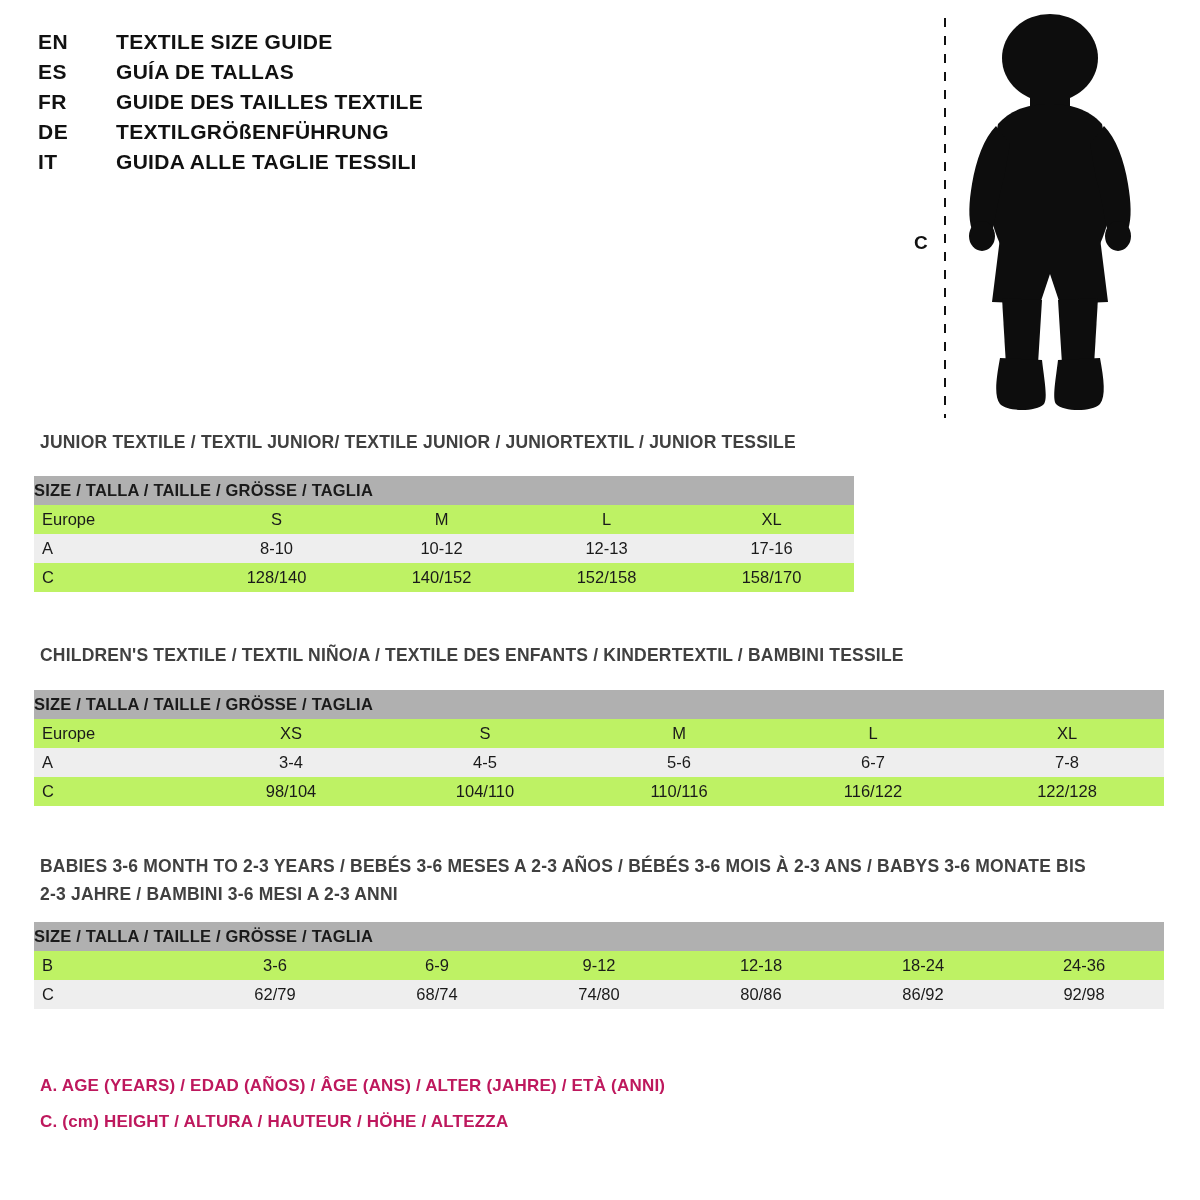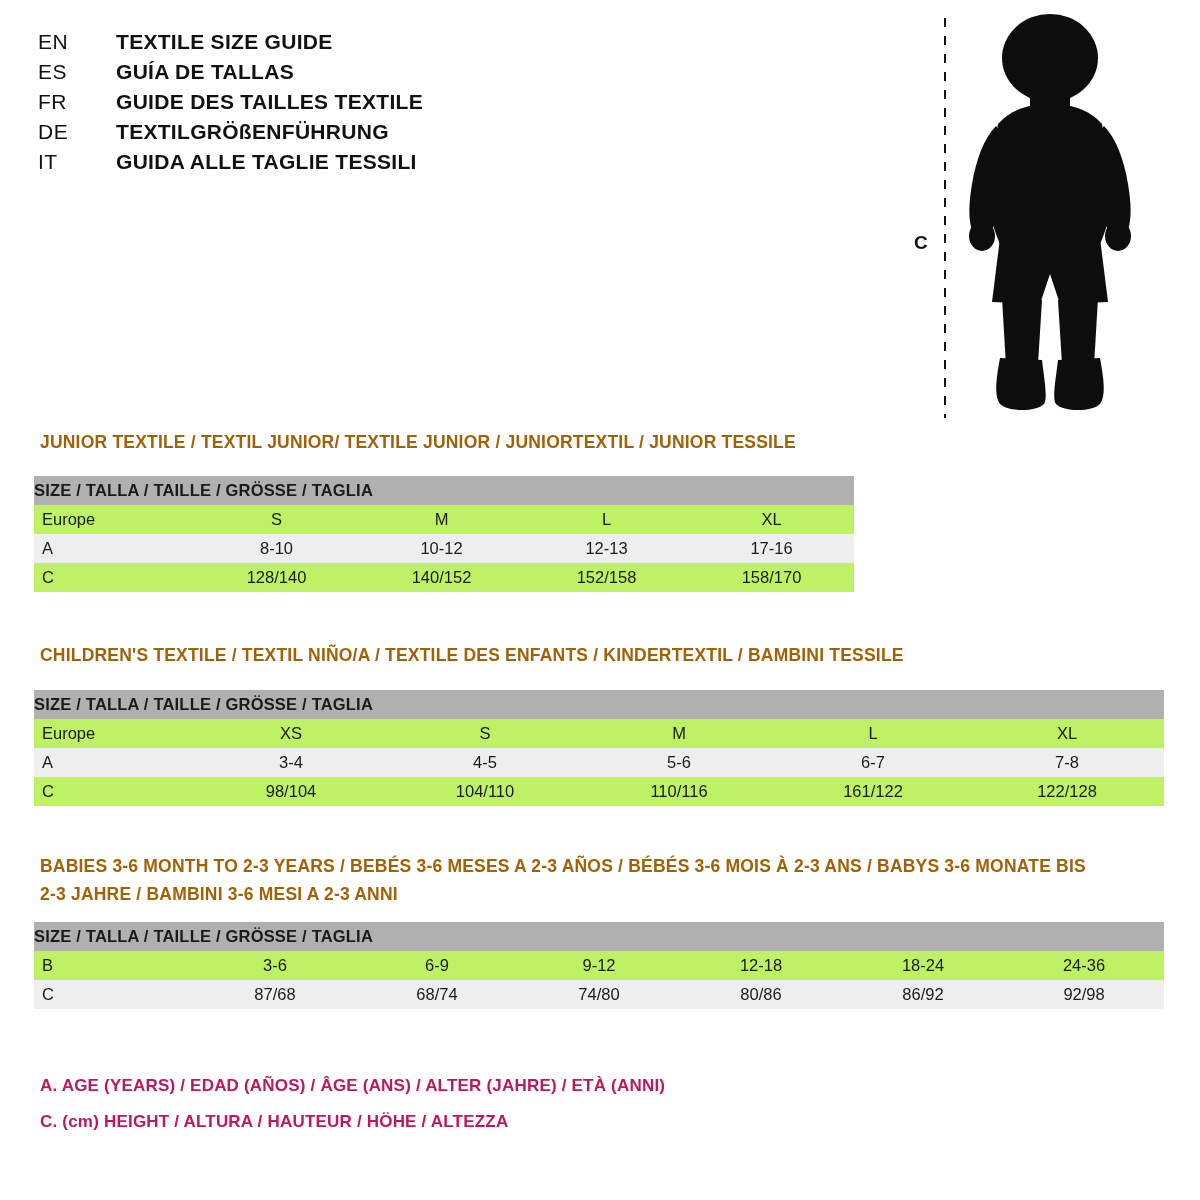"EN" .lang-code { font-weight: normal -> bold }
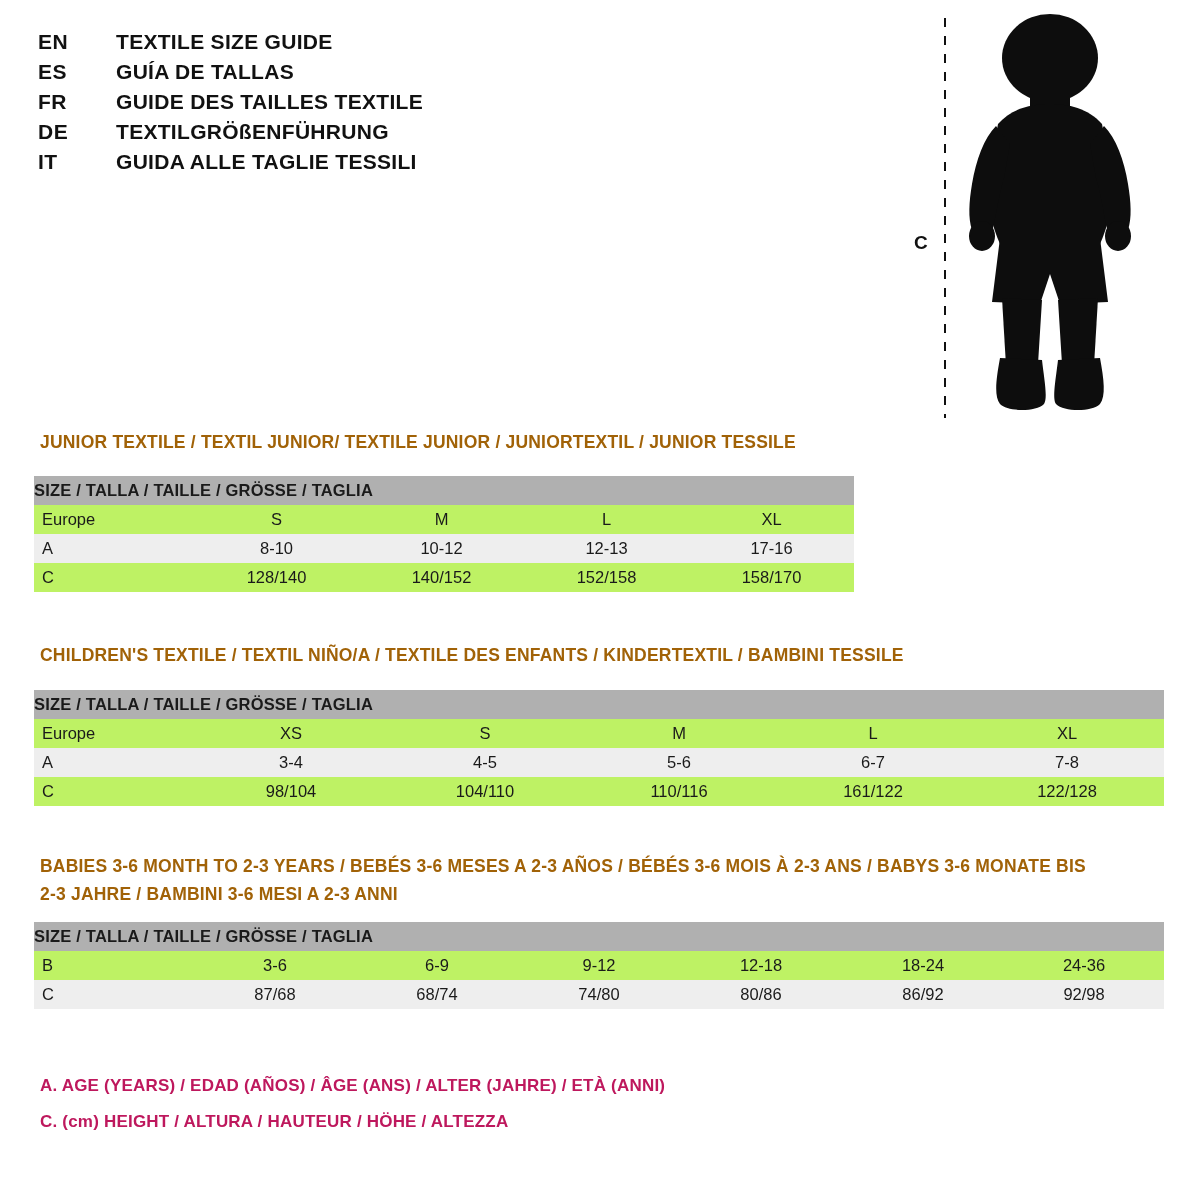"JUNIOR TEXTILE / TEXTIL JUNIOR/" .section-title { color: #a16207 -> #404040 }
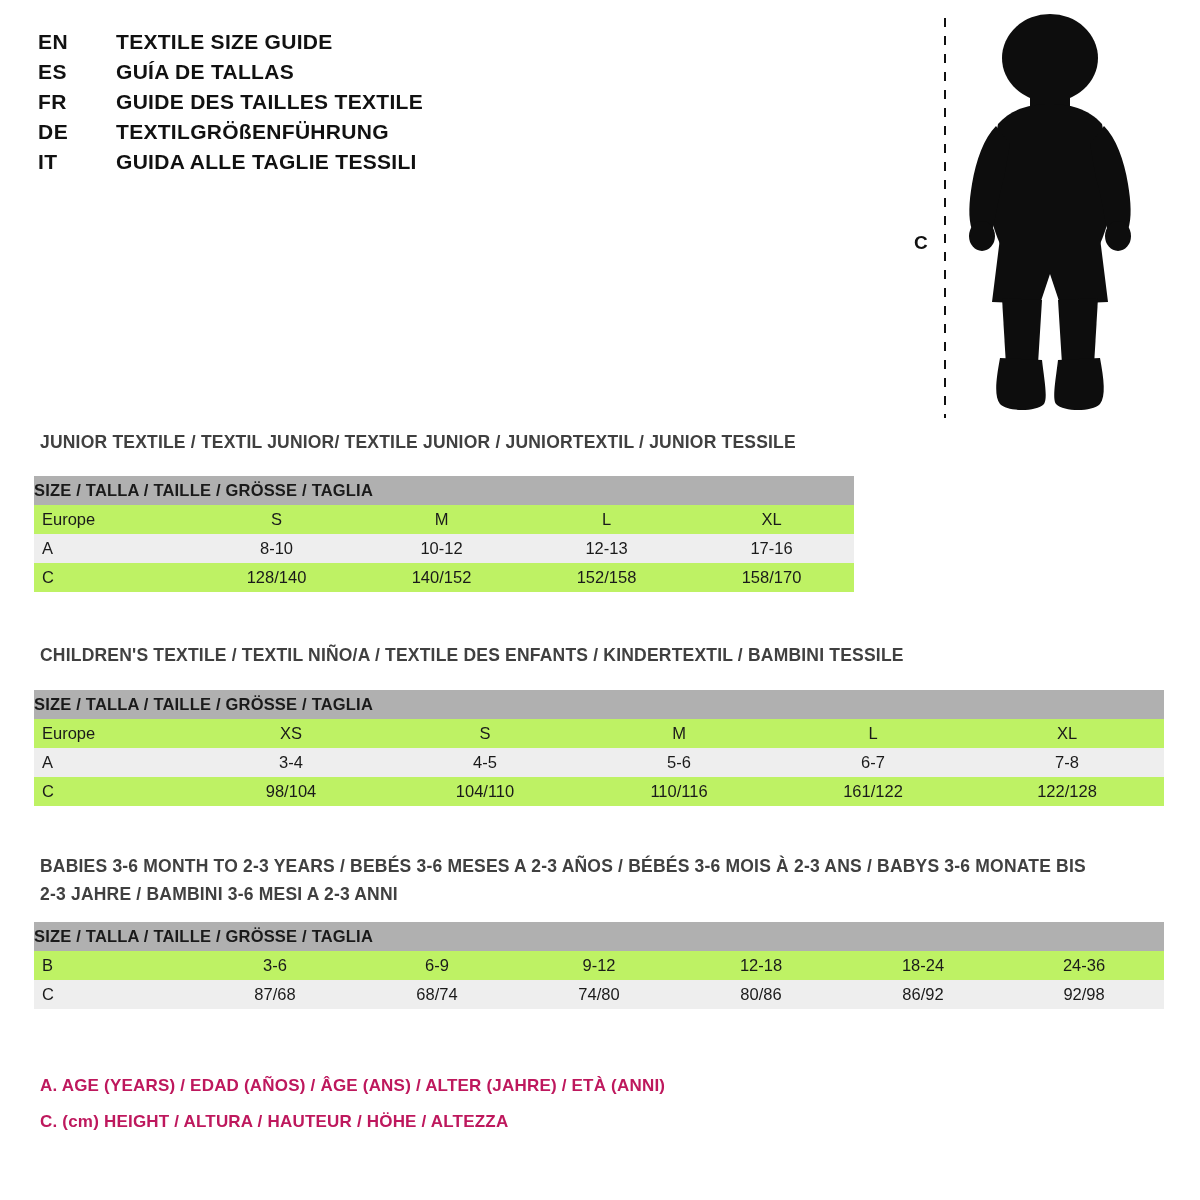"161/122" td.cell-val { text: 161/122 -> 116/122 }
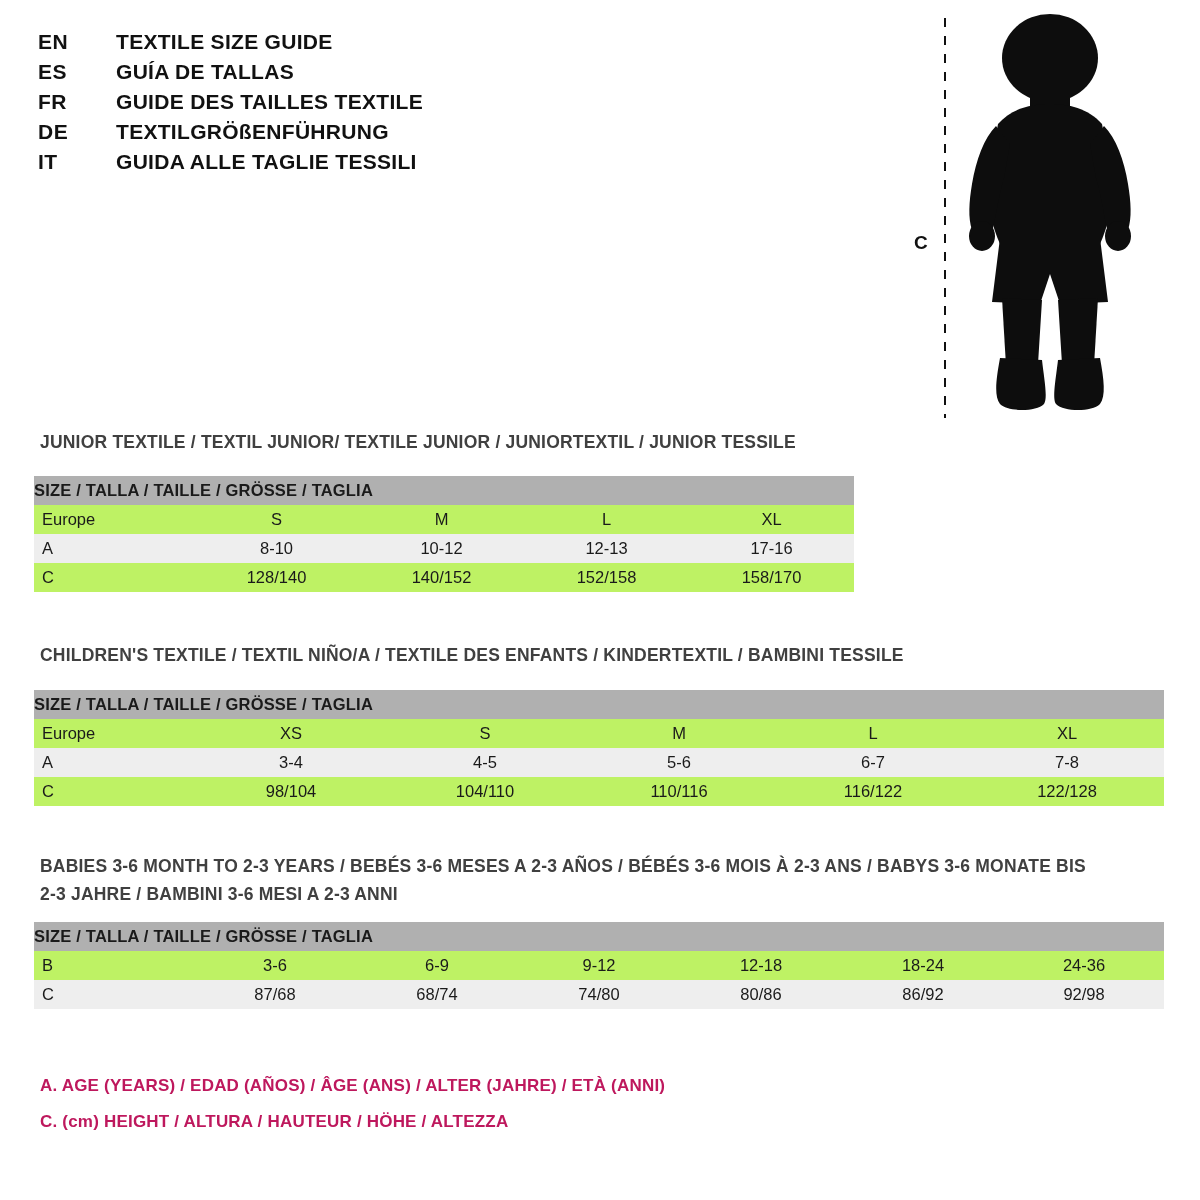"87/68" td.cell-val { text: 87/68 -> 62/79 }
